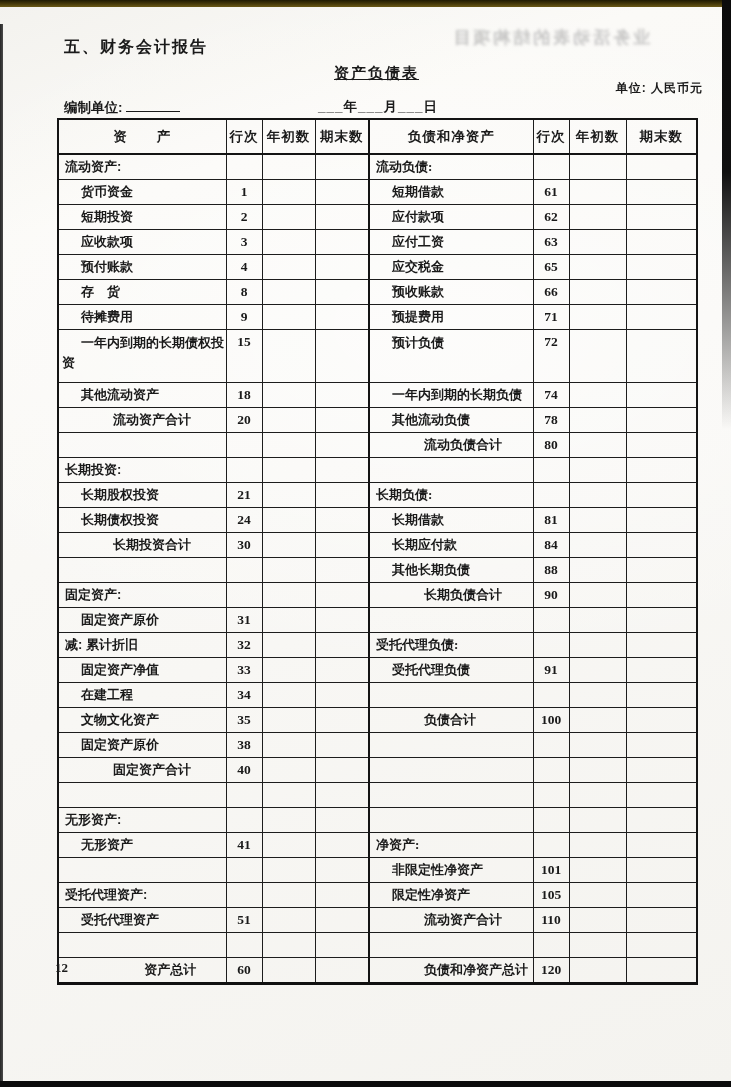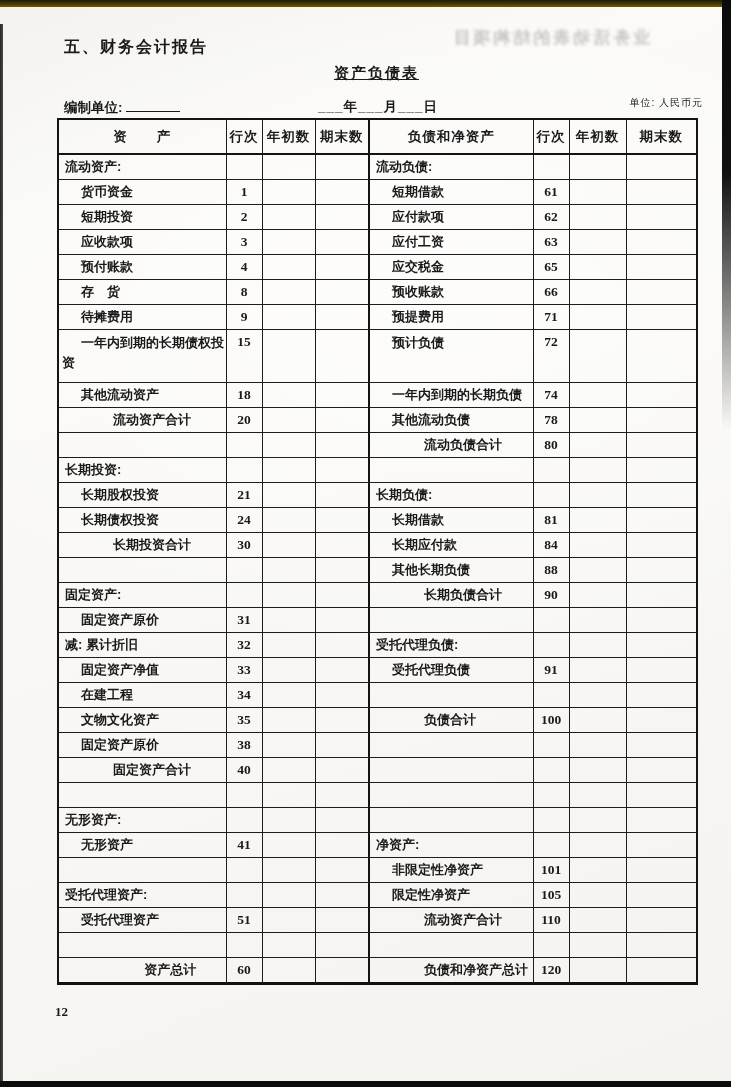"单位: 人民币元" #unit-label { font-size: 10px -> 12px; font-weight: 400 -> 700; top: 96px -> 80px }
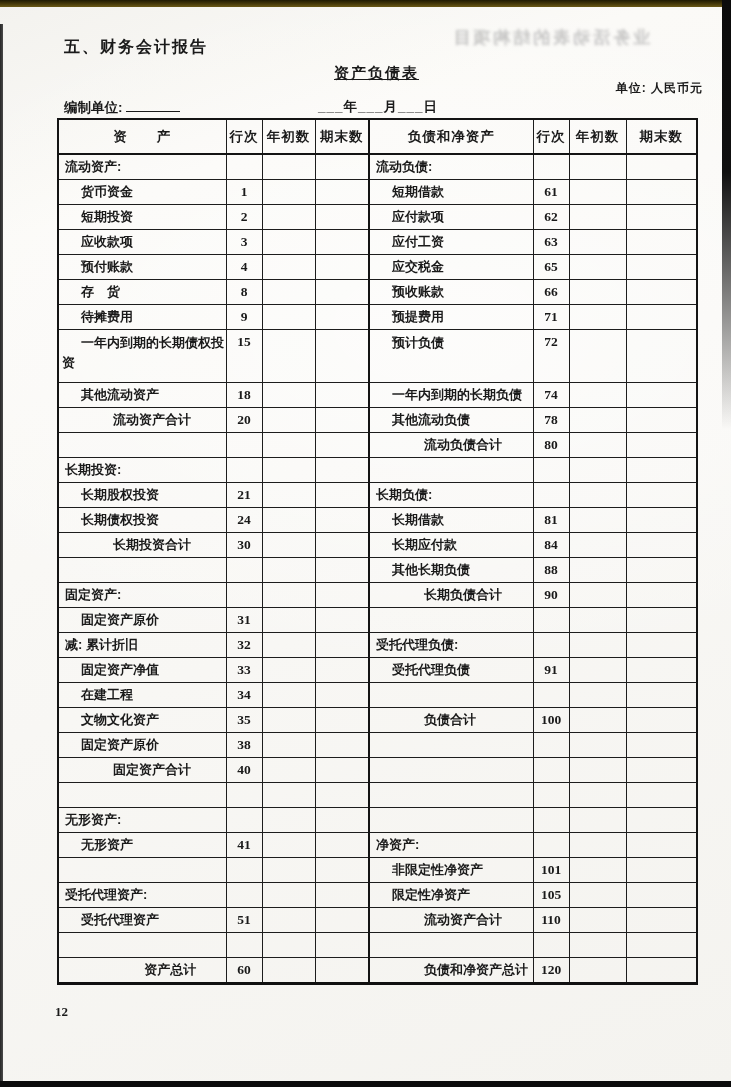"负债和净资产" td.c5,th.c5 { font-family: none -> Liberation Serif, serif }
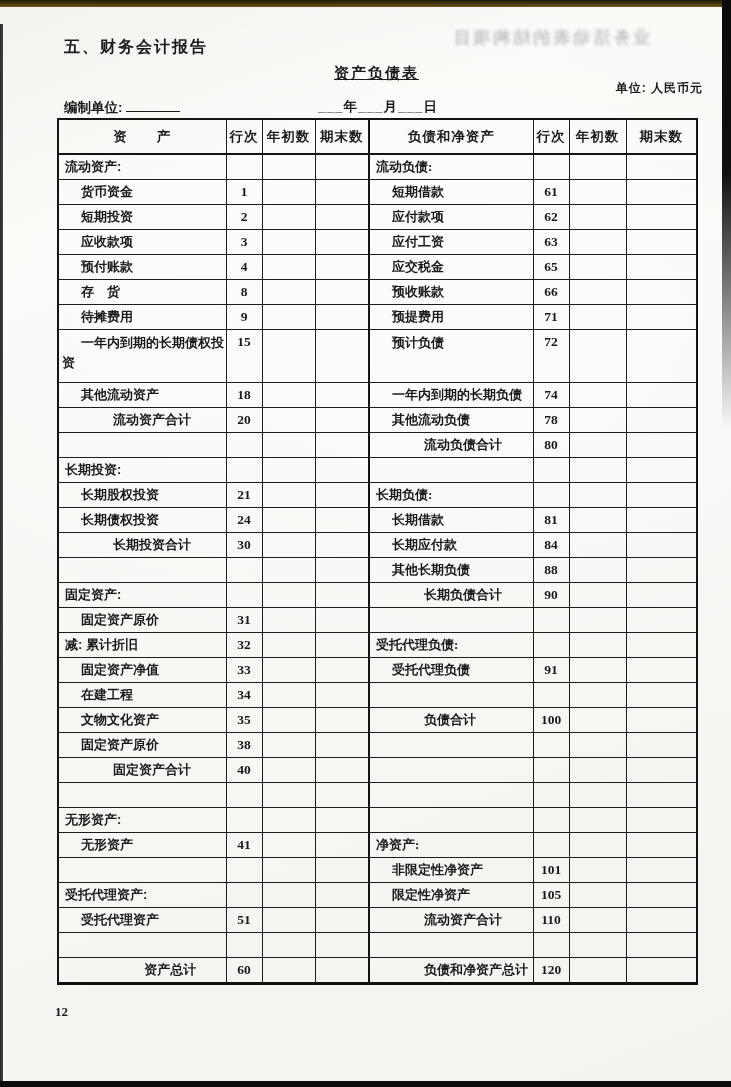"12" #page-number { top: 1004px -> 960px }
